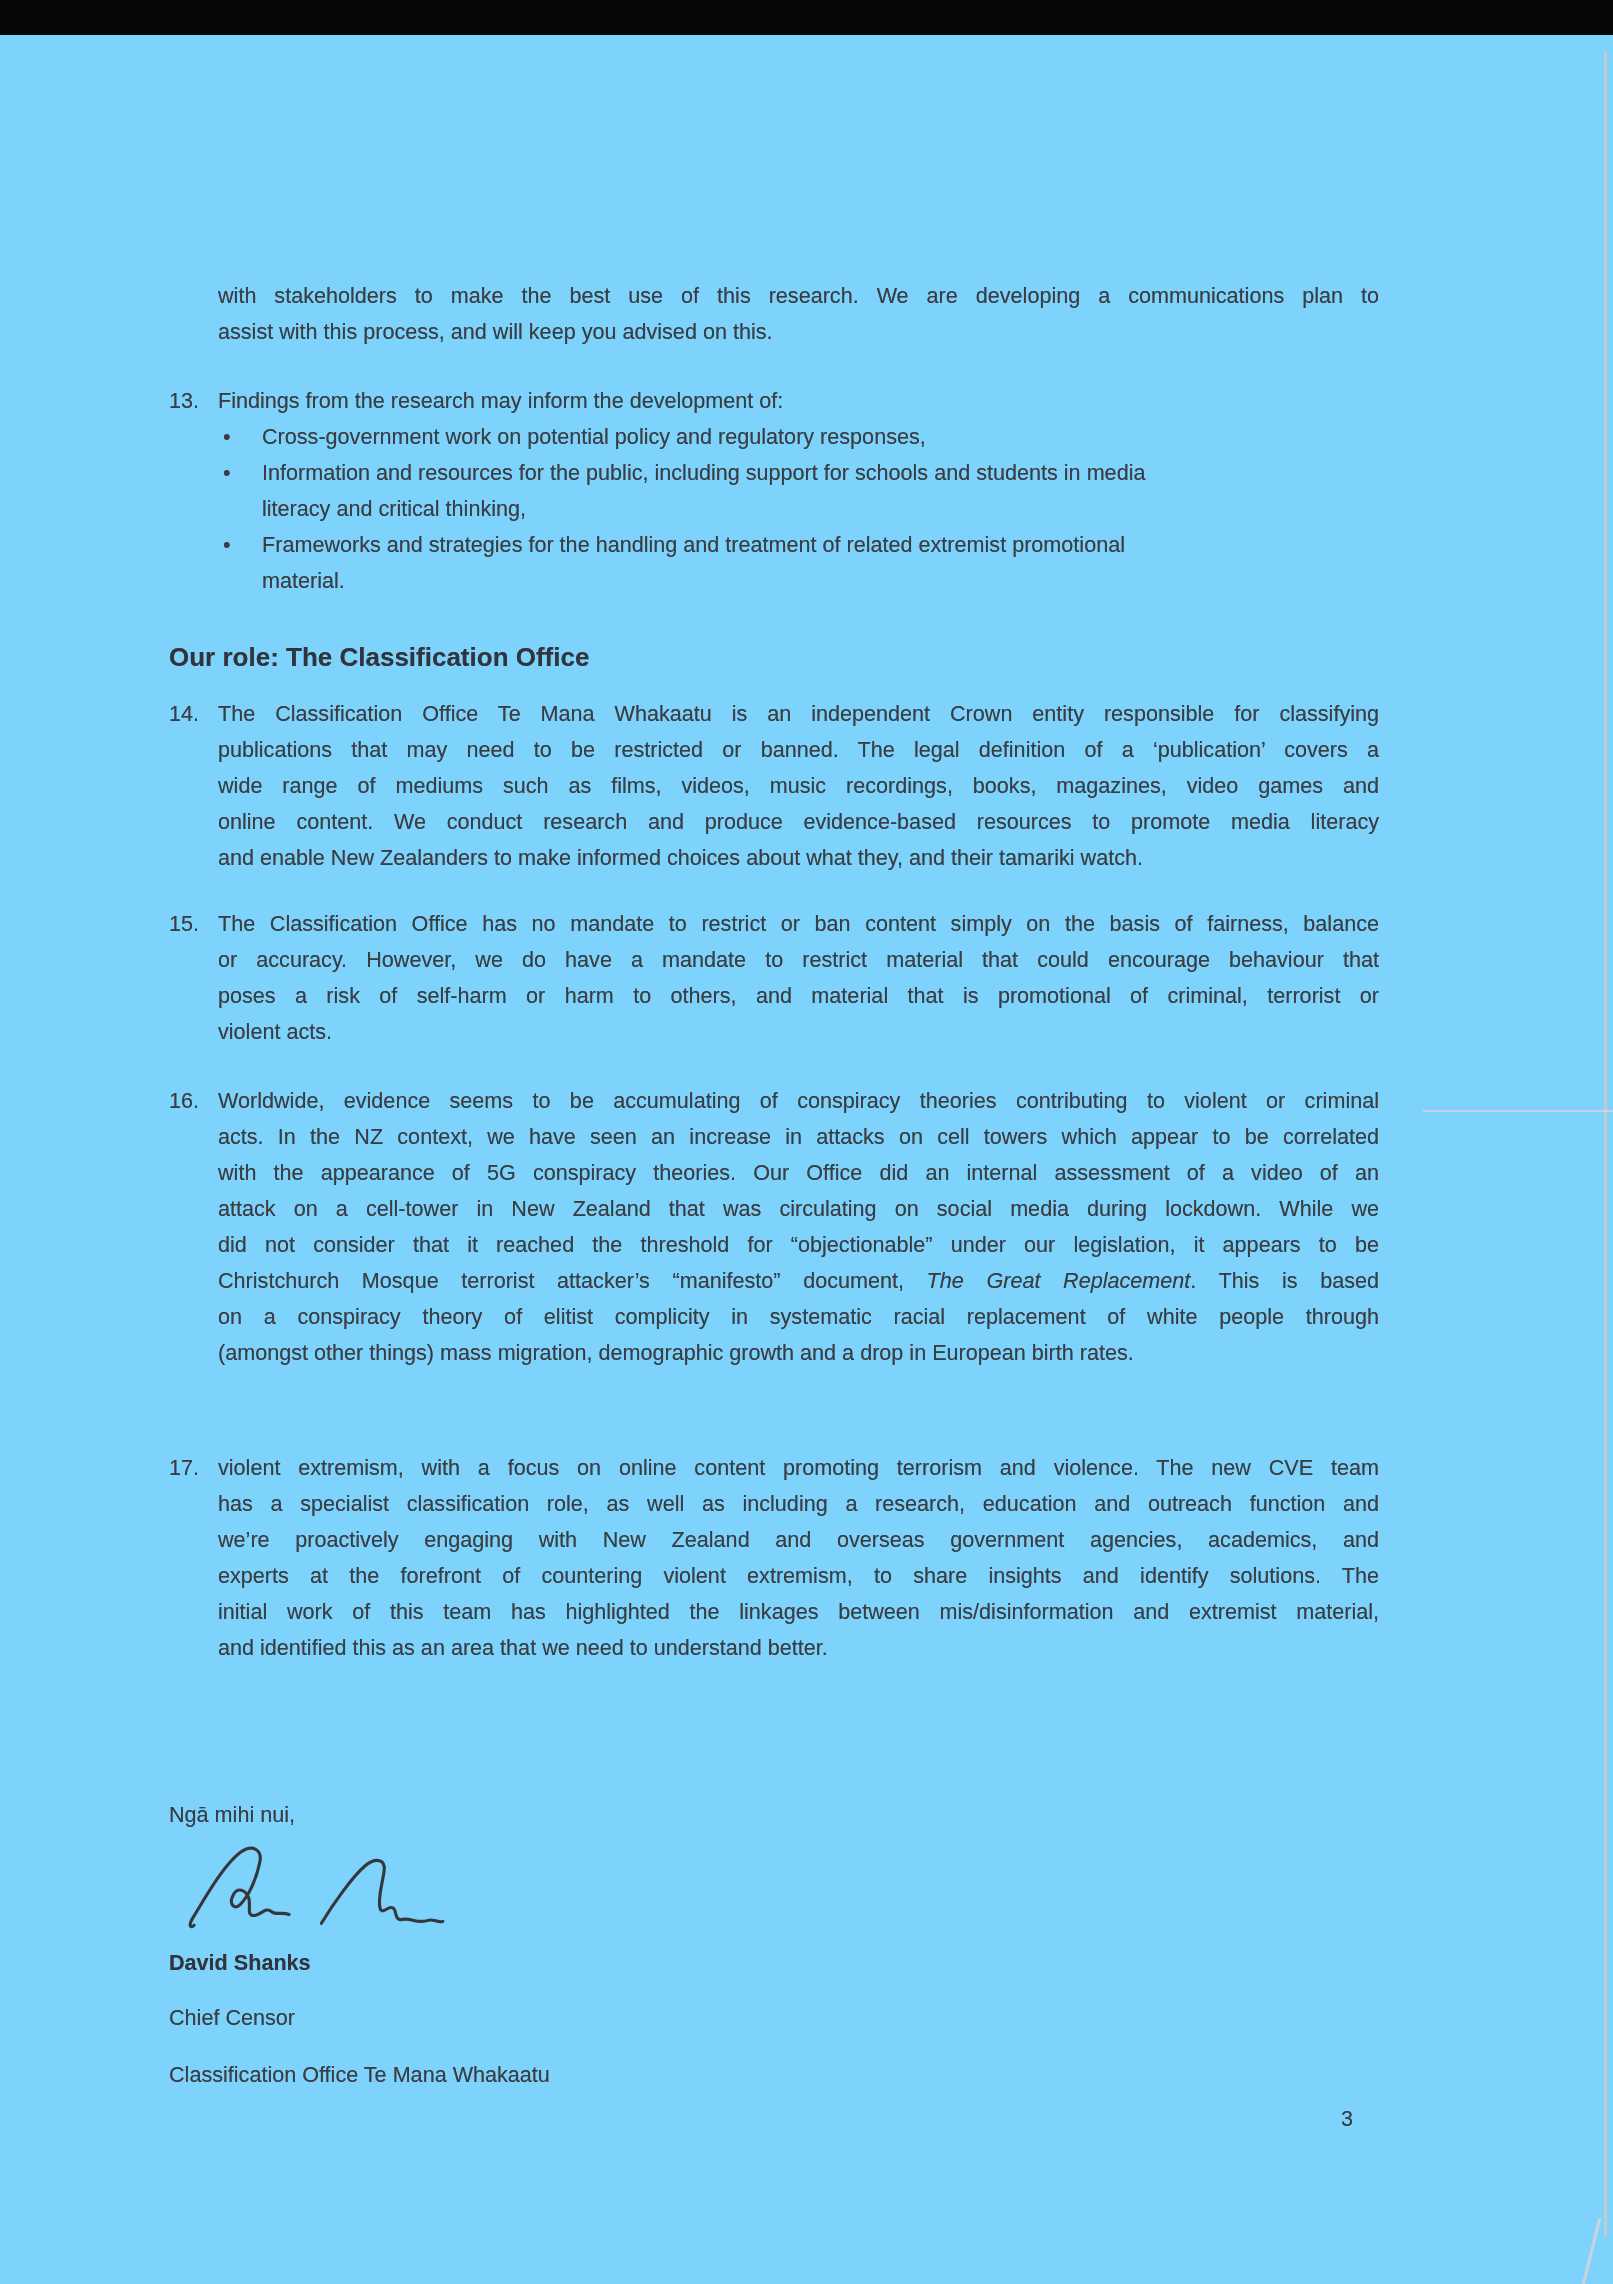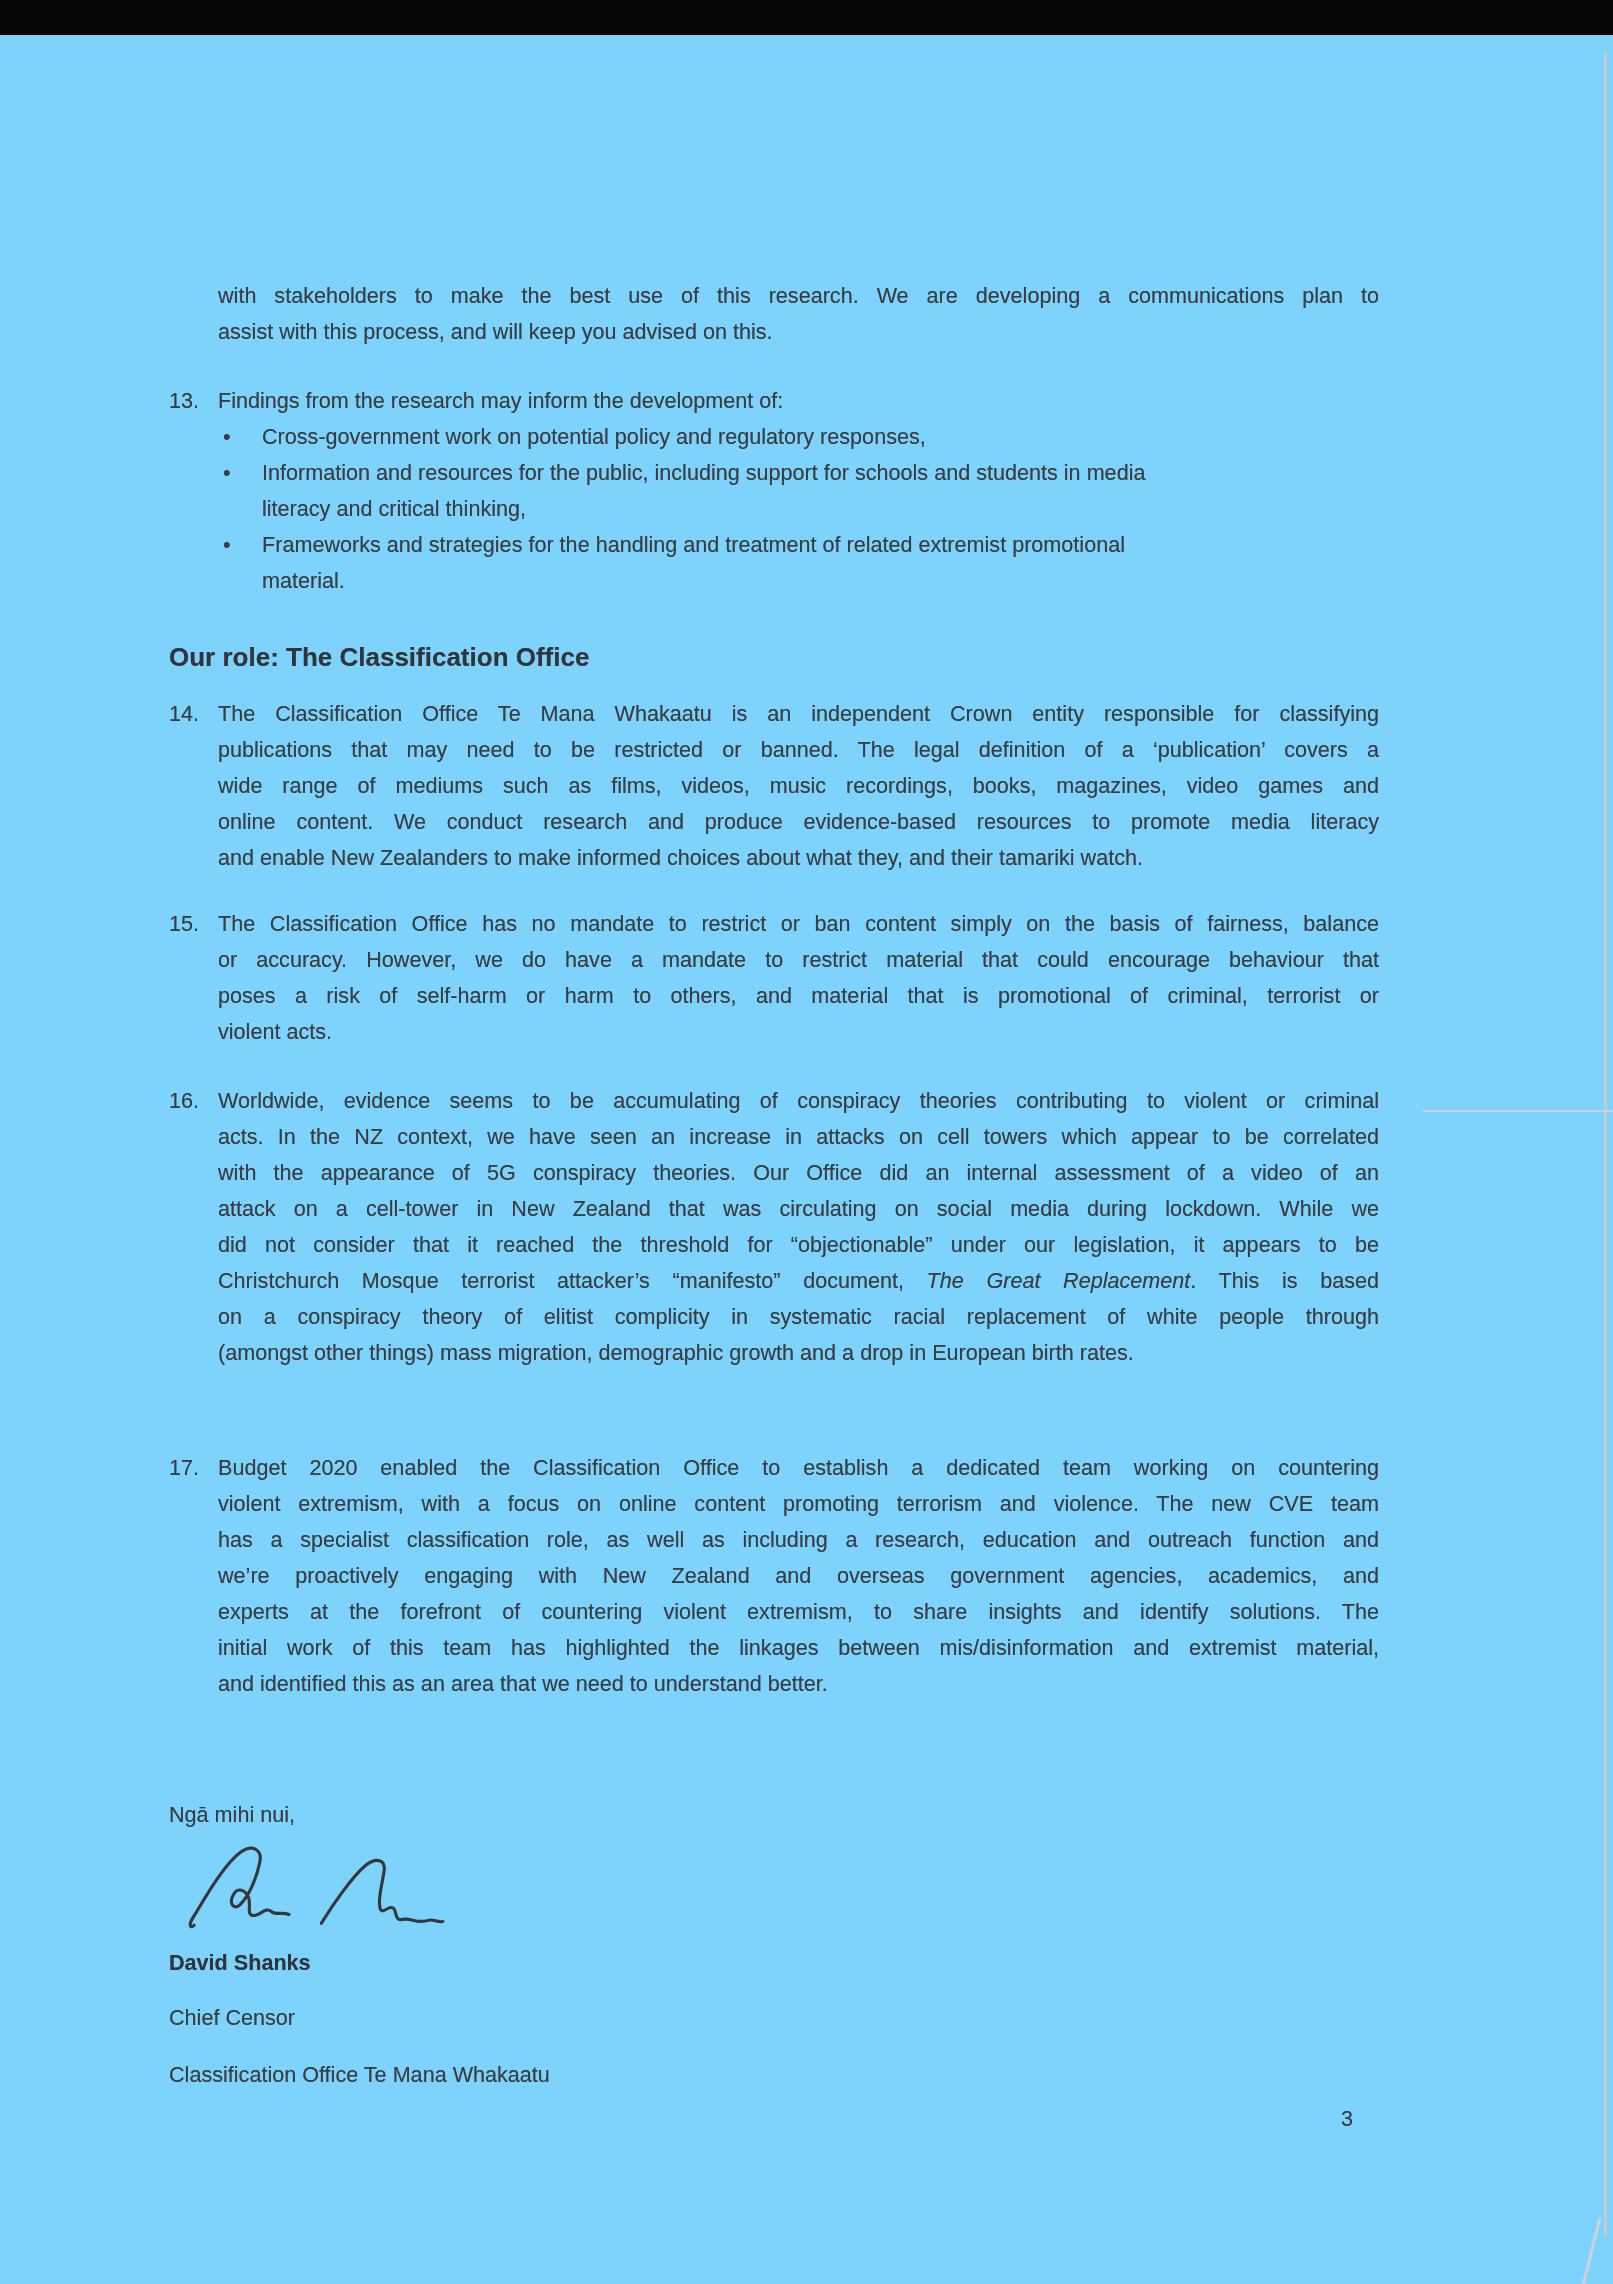"Budget 2020 enabled the Classification" div.ln { html: <div>Budget 2020 enabled the Classification Office to establish a dedicated team working on countering</div> -> none }
